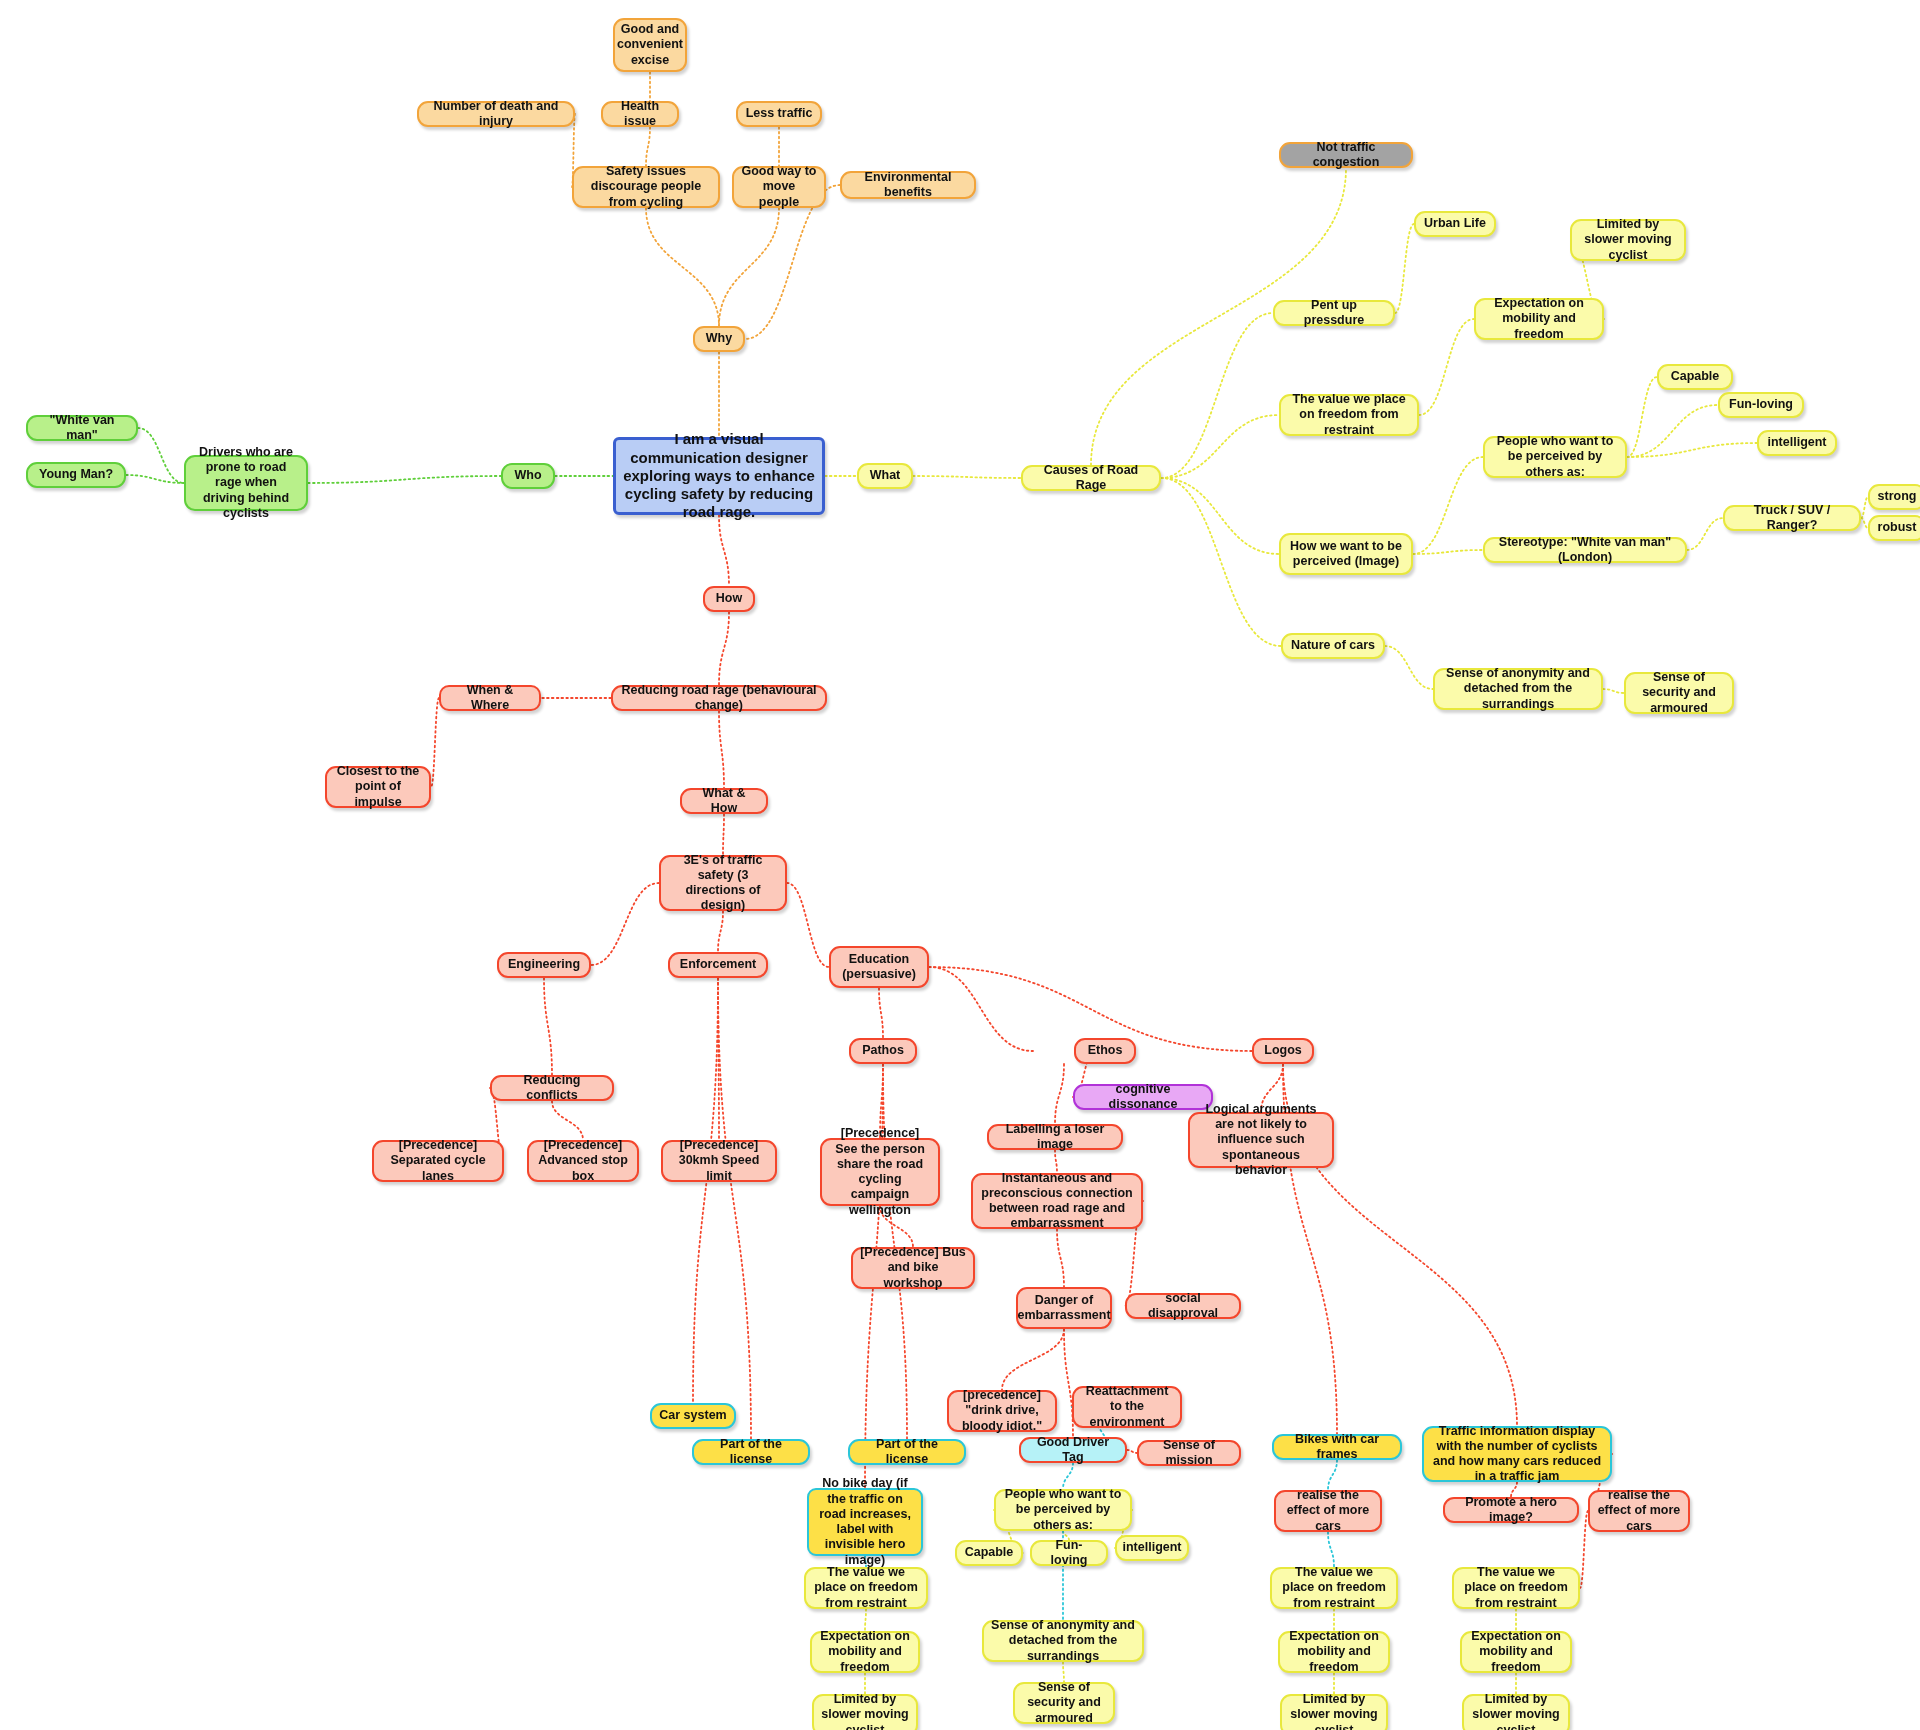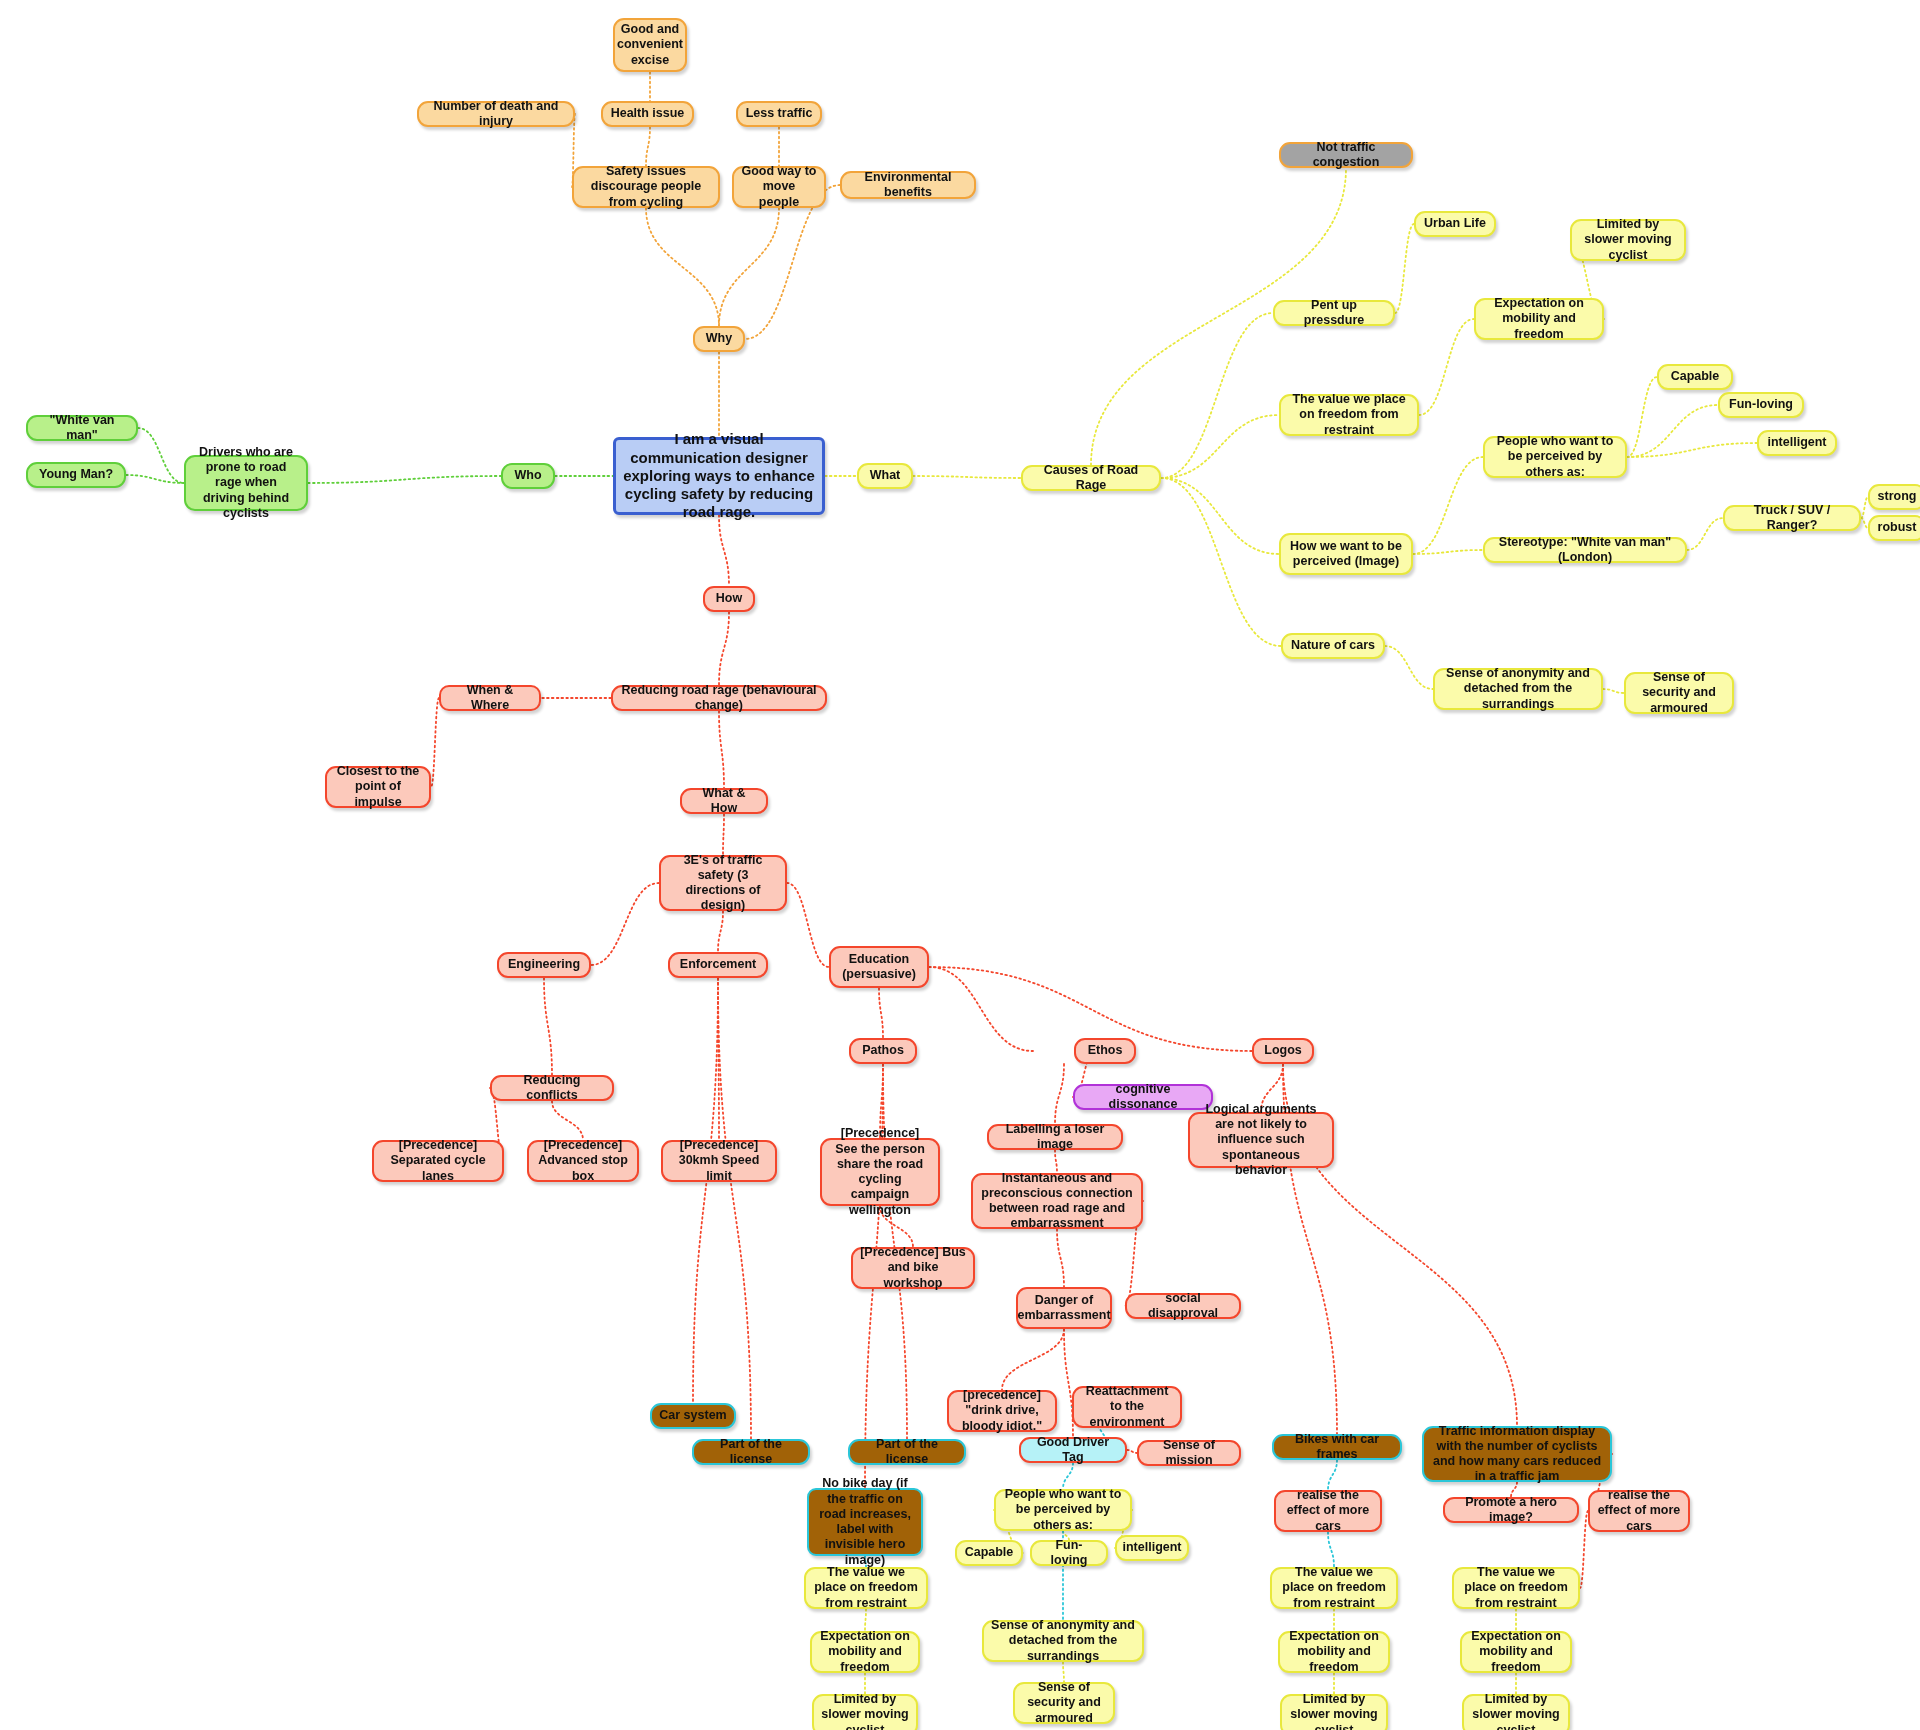"Health issue" div.node { width: 93px -> 78px }
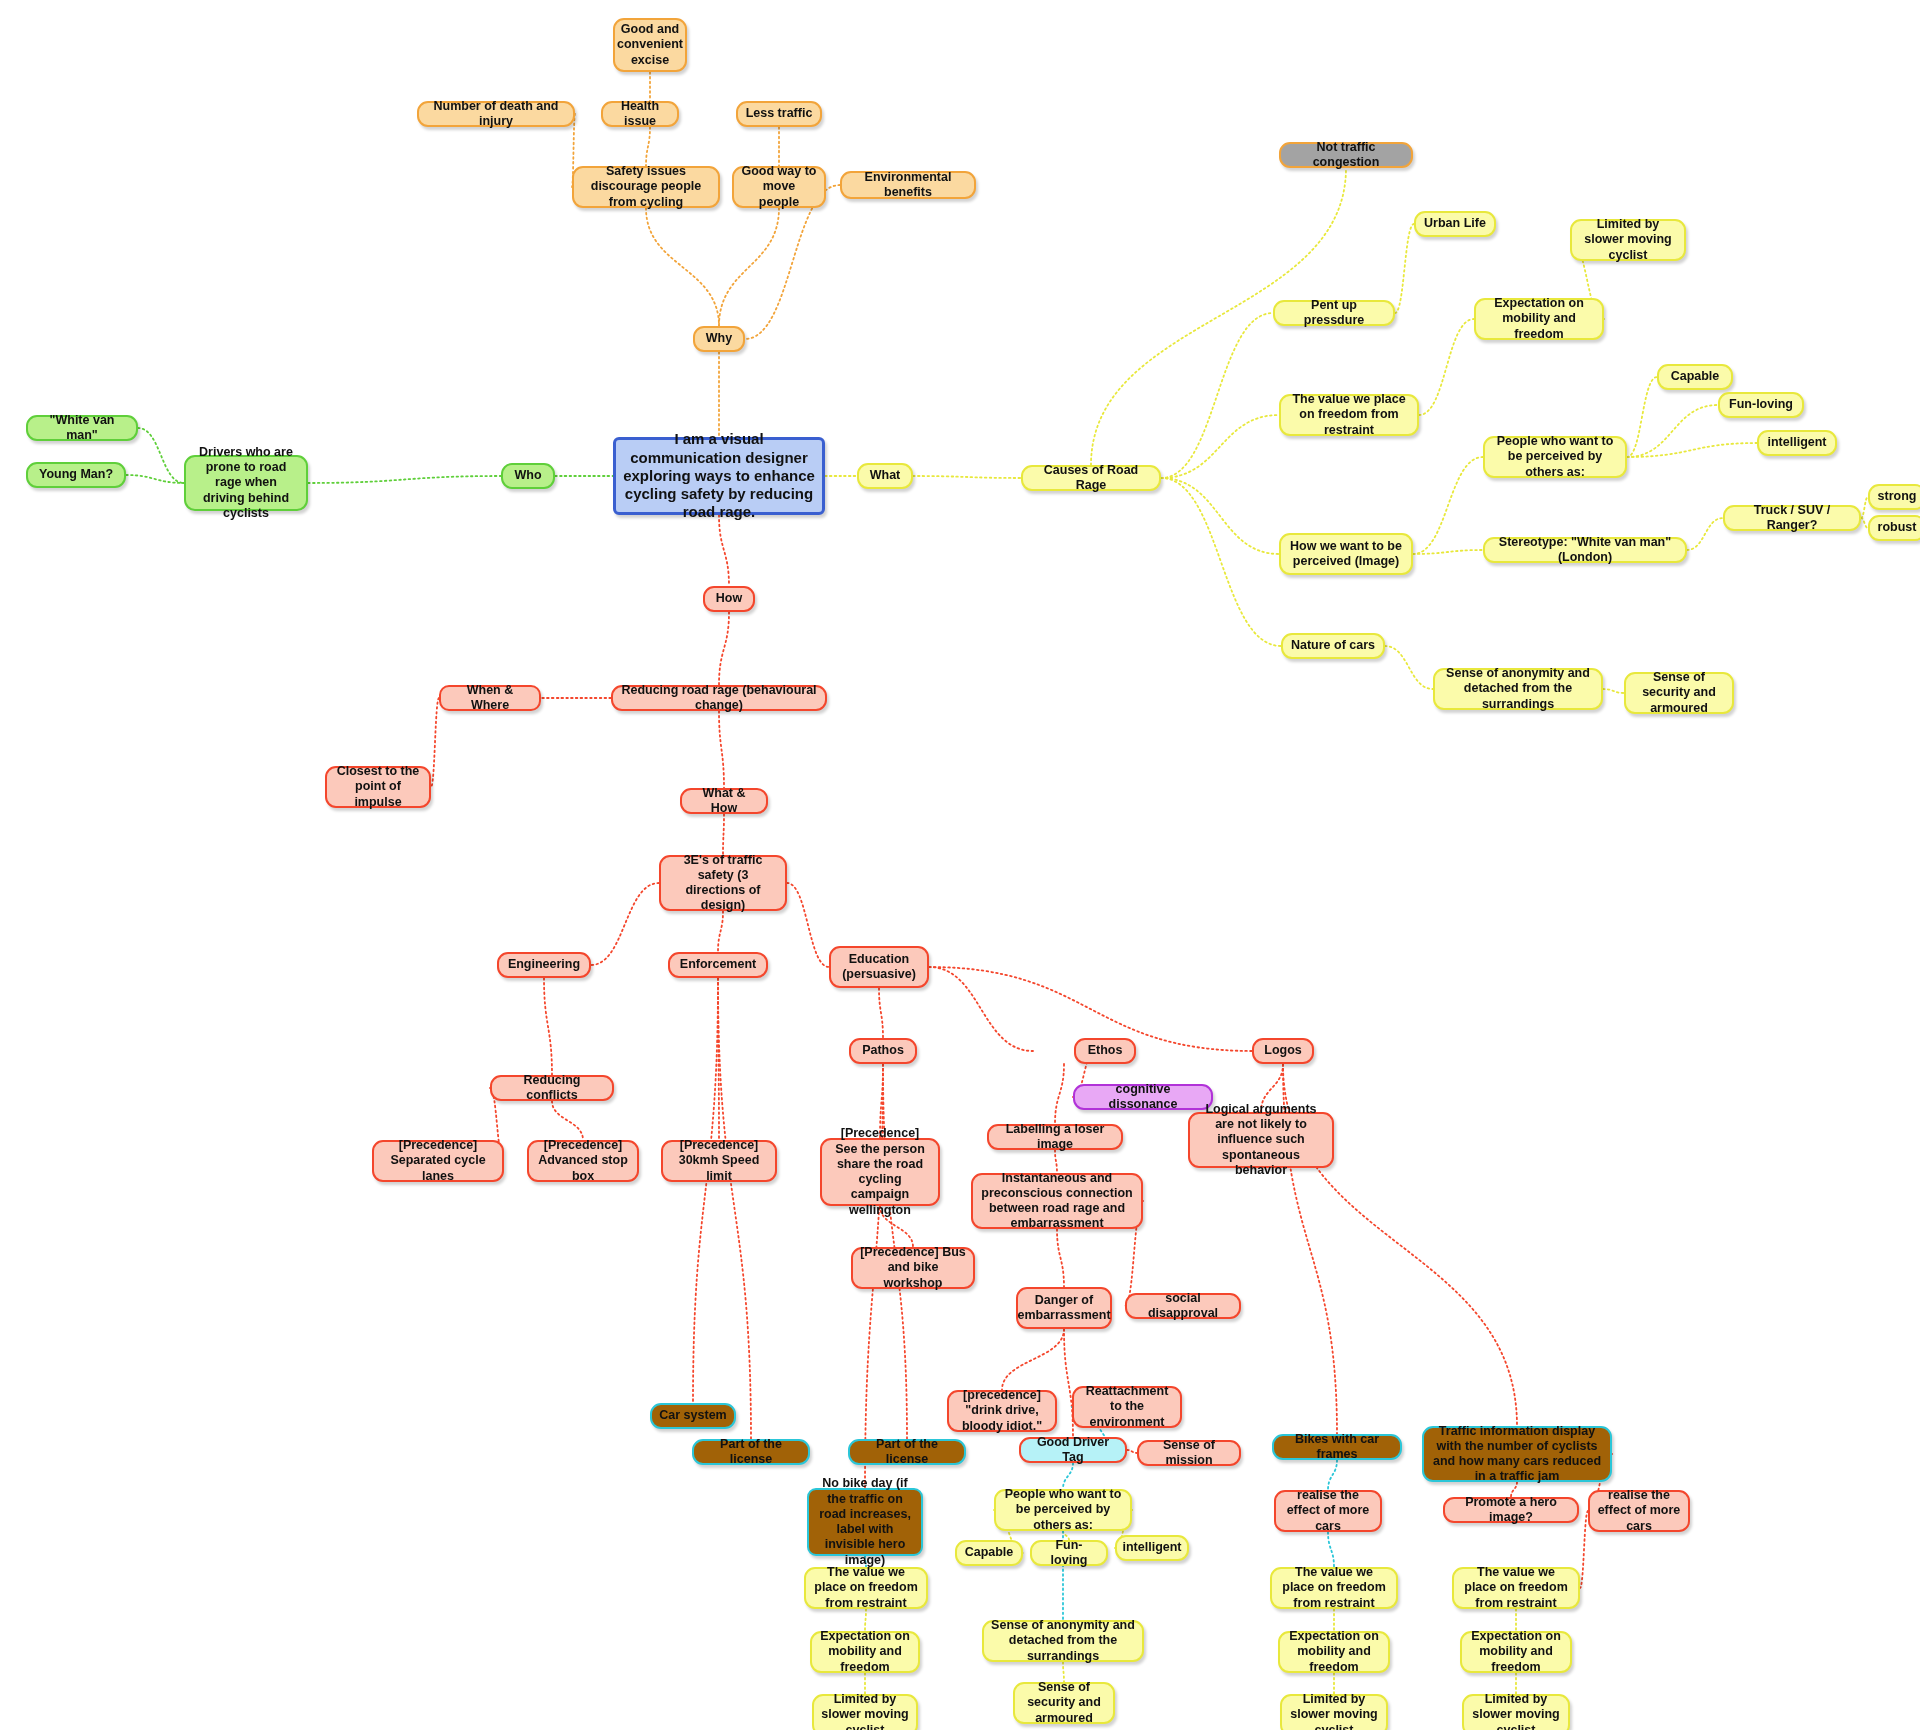"Car system" .n-cyan { background: #a16207 -> #fde047 }
